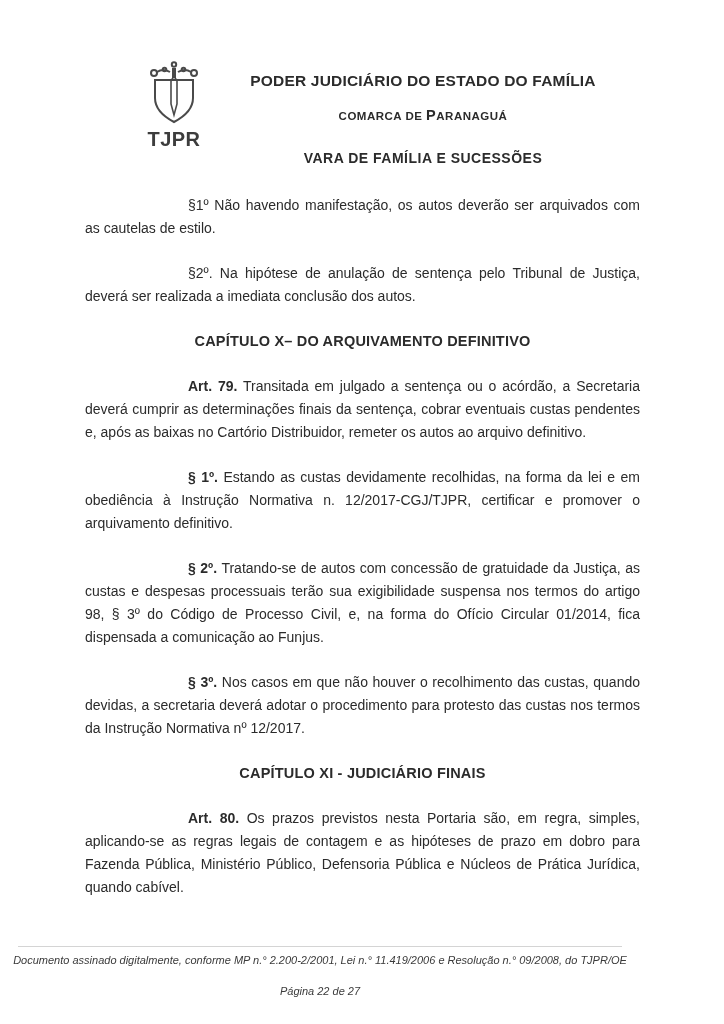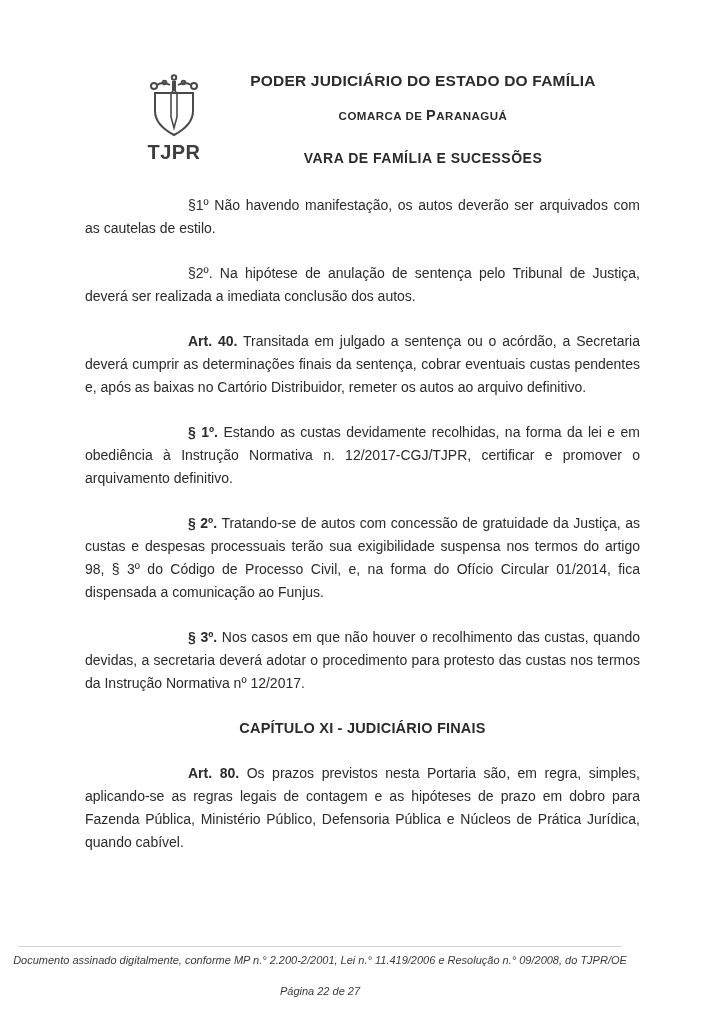"TJPR" .logo { top: 73px -> 60px }
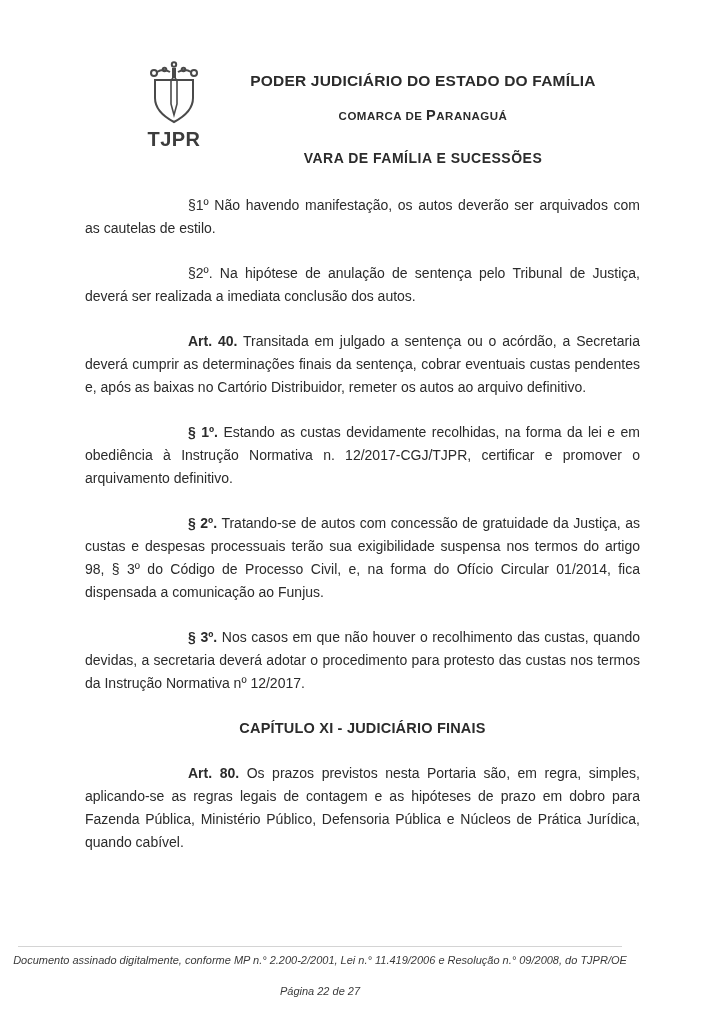"CAPÍTULO X– DO ARQUIVAMENTO DEFINITIVO" p.chapter { html: none -> <p>CAPÍTULO X– DO ARQUIVAMENTO DEFINITIVO</p> }
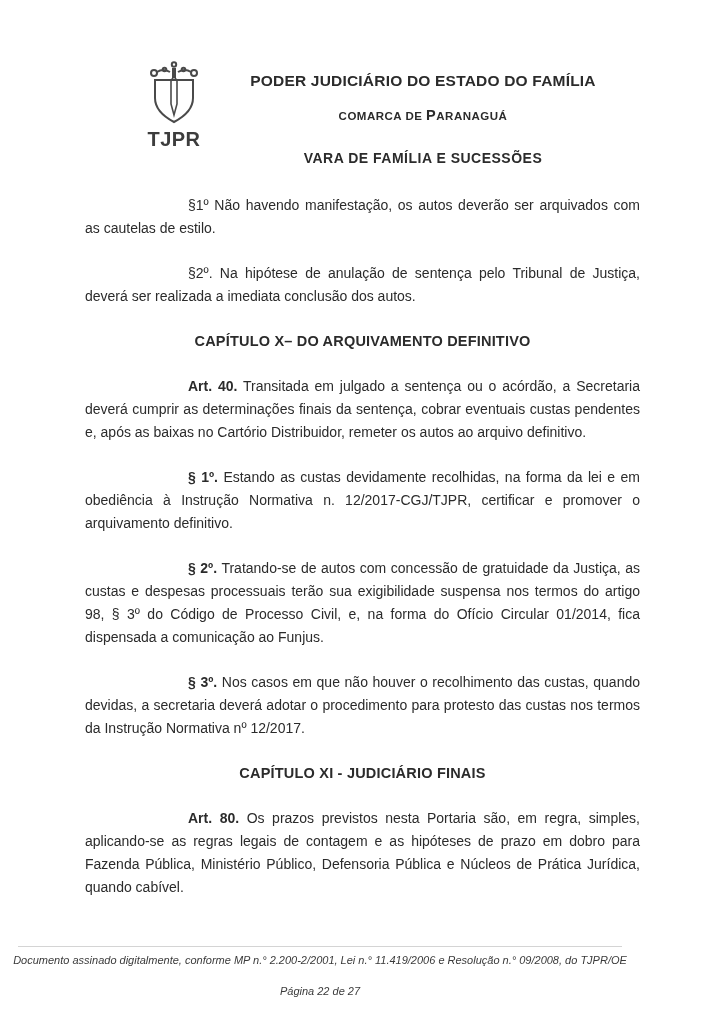"Art. 40." span.lead { text: 40 -> 79 }
